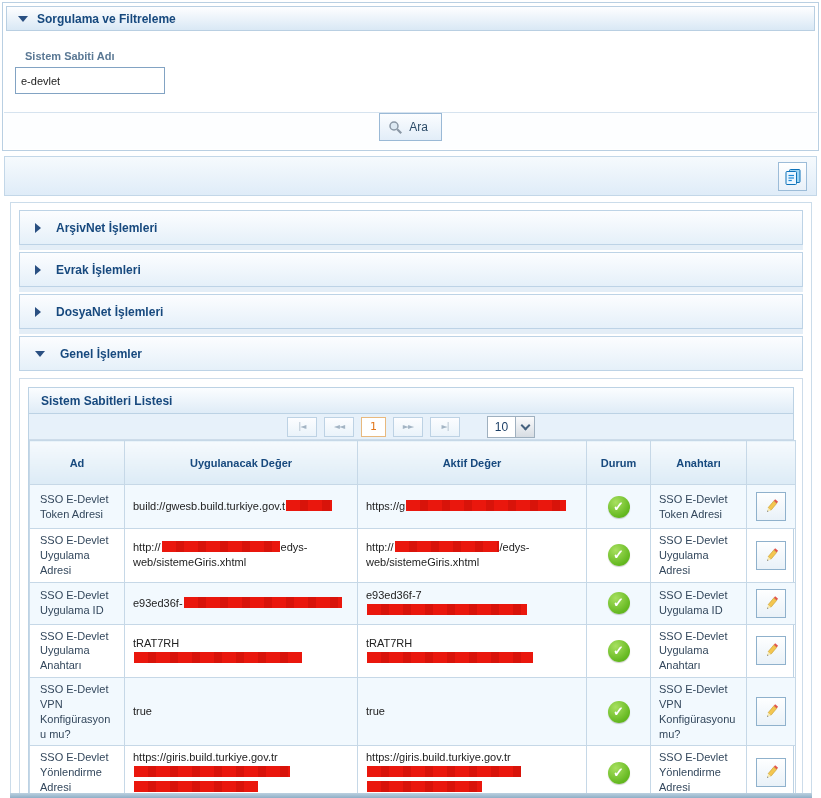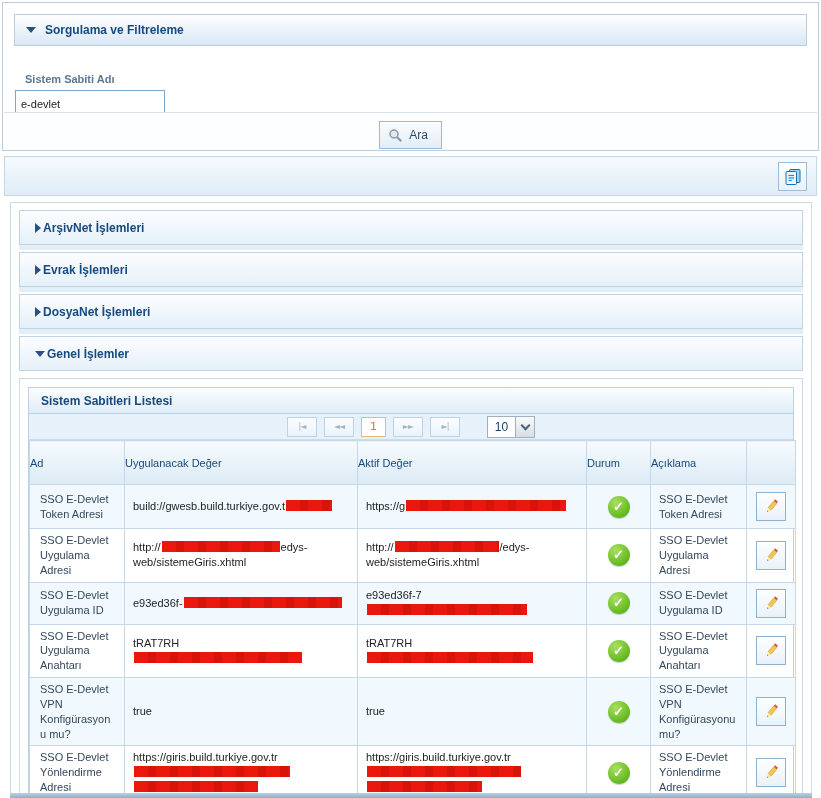"Sorgulama ve Filtreleme" .panel-header { height: 32px -> 25px; margin: 11px -> 3px }
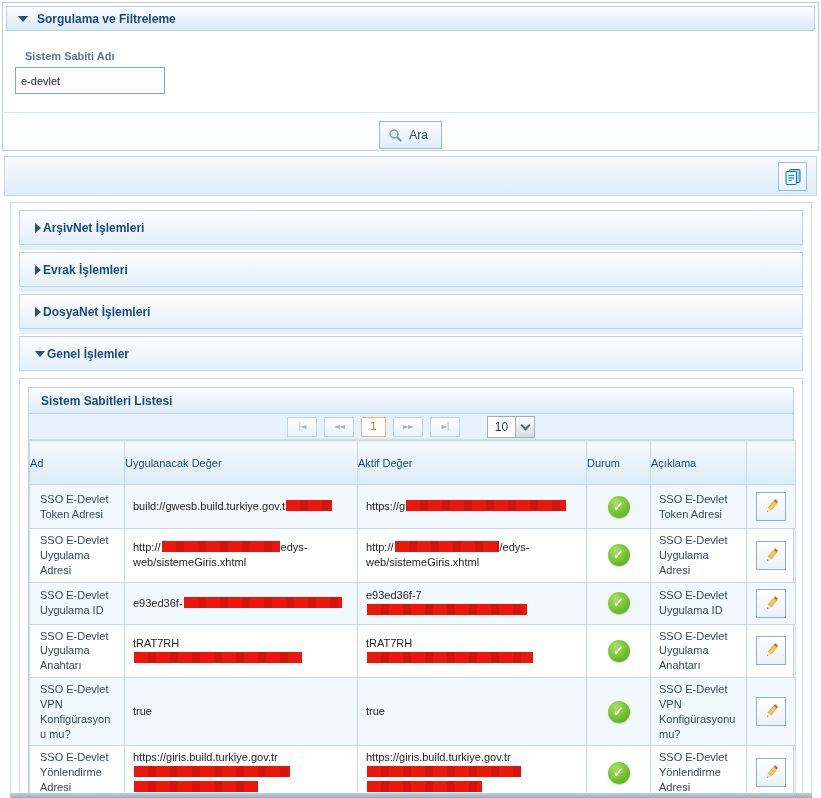"Ara" .search-row { align-items: flex-end -> flex-start }
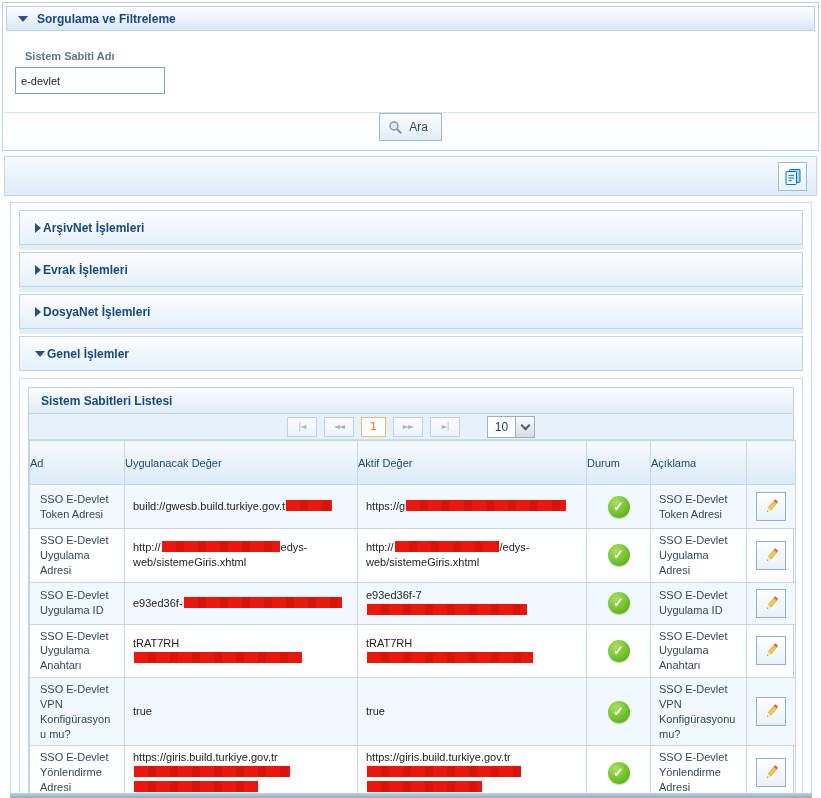"ArşivNet İşlemleri" .acc-tab { gap: 2px -> 15px }
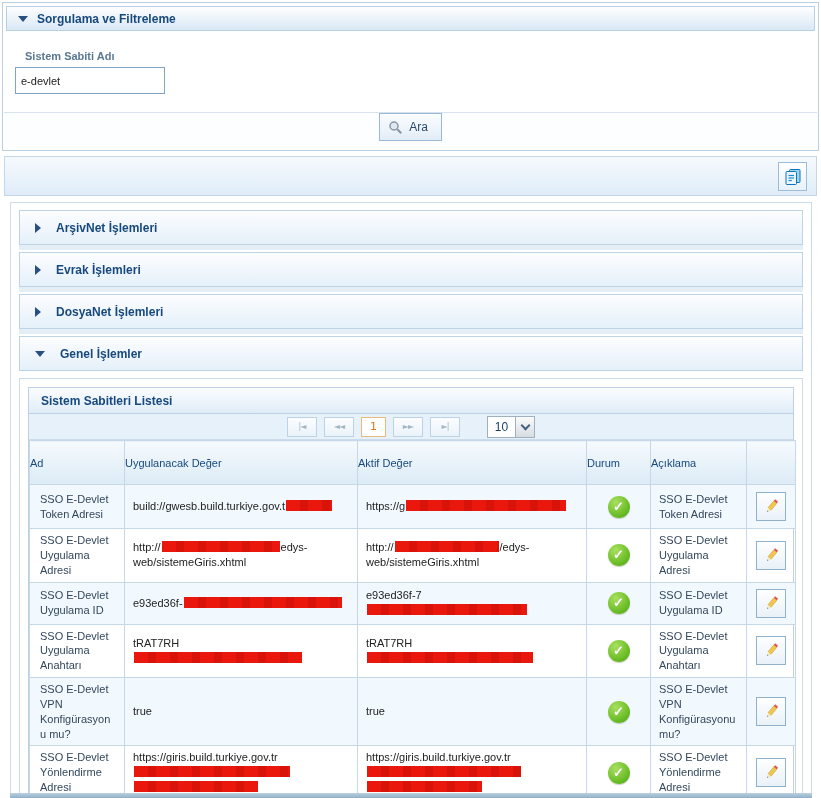"Ad" .grid th { font-weight: normal -> bold; text-align: left -> center }
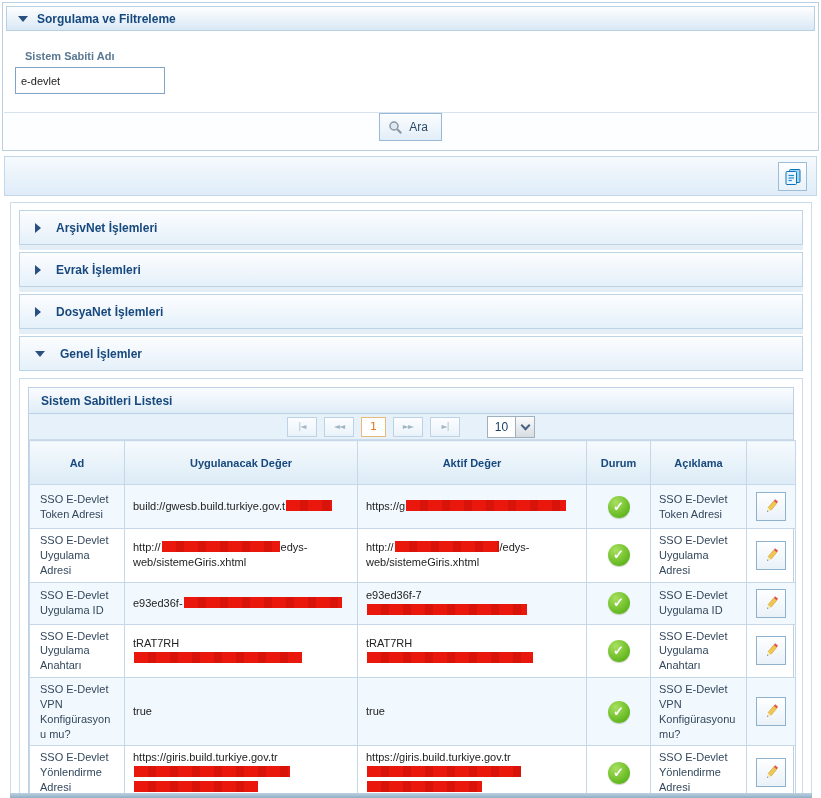"Açıklama" th { text: Açıklama -> Anahtarı }
